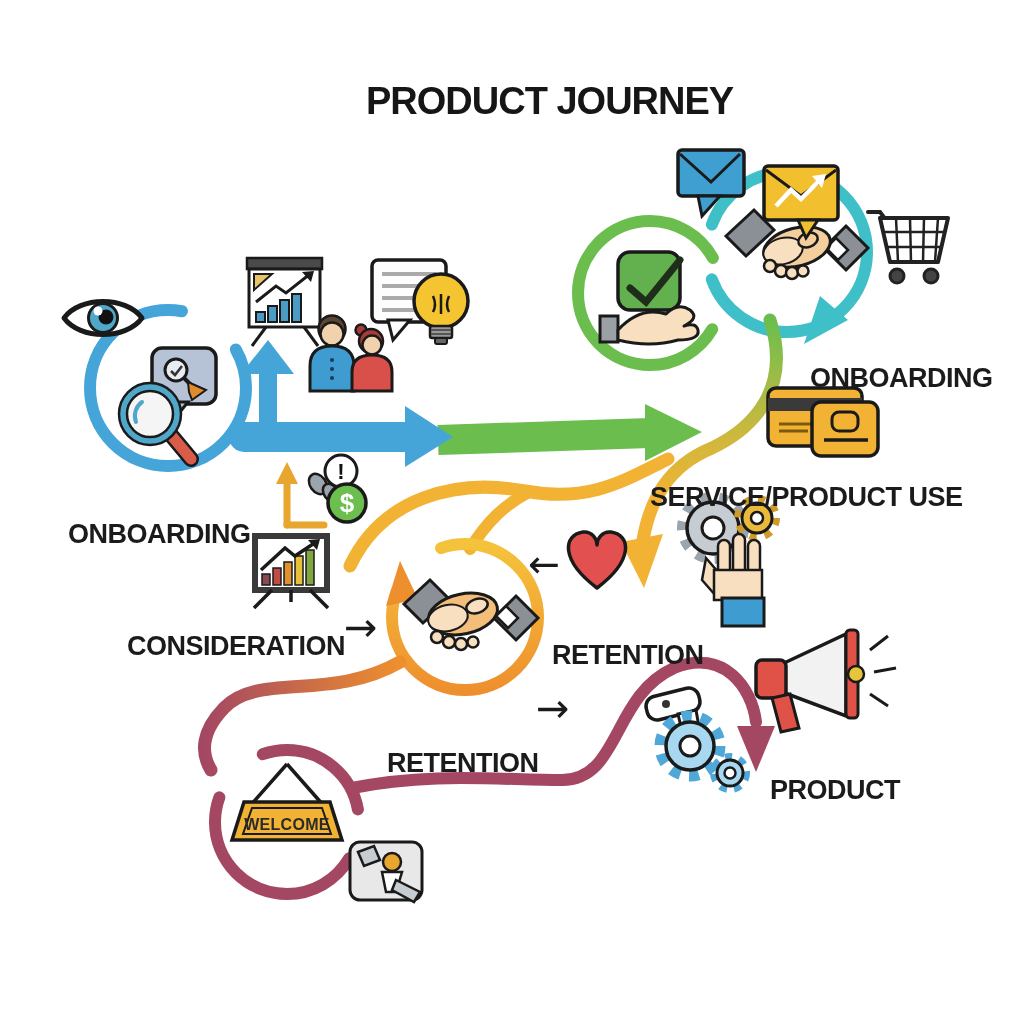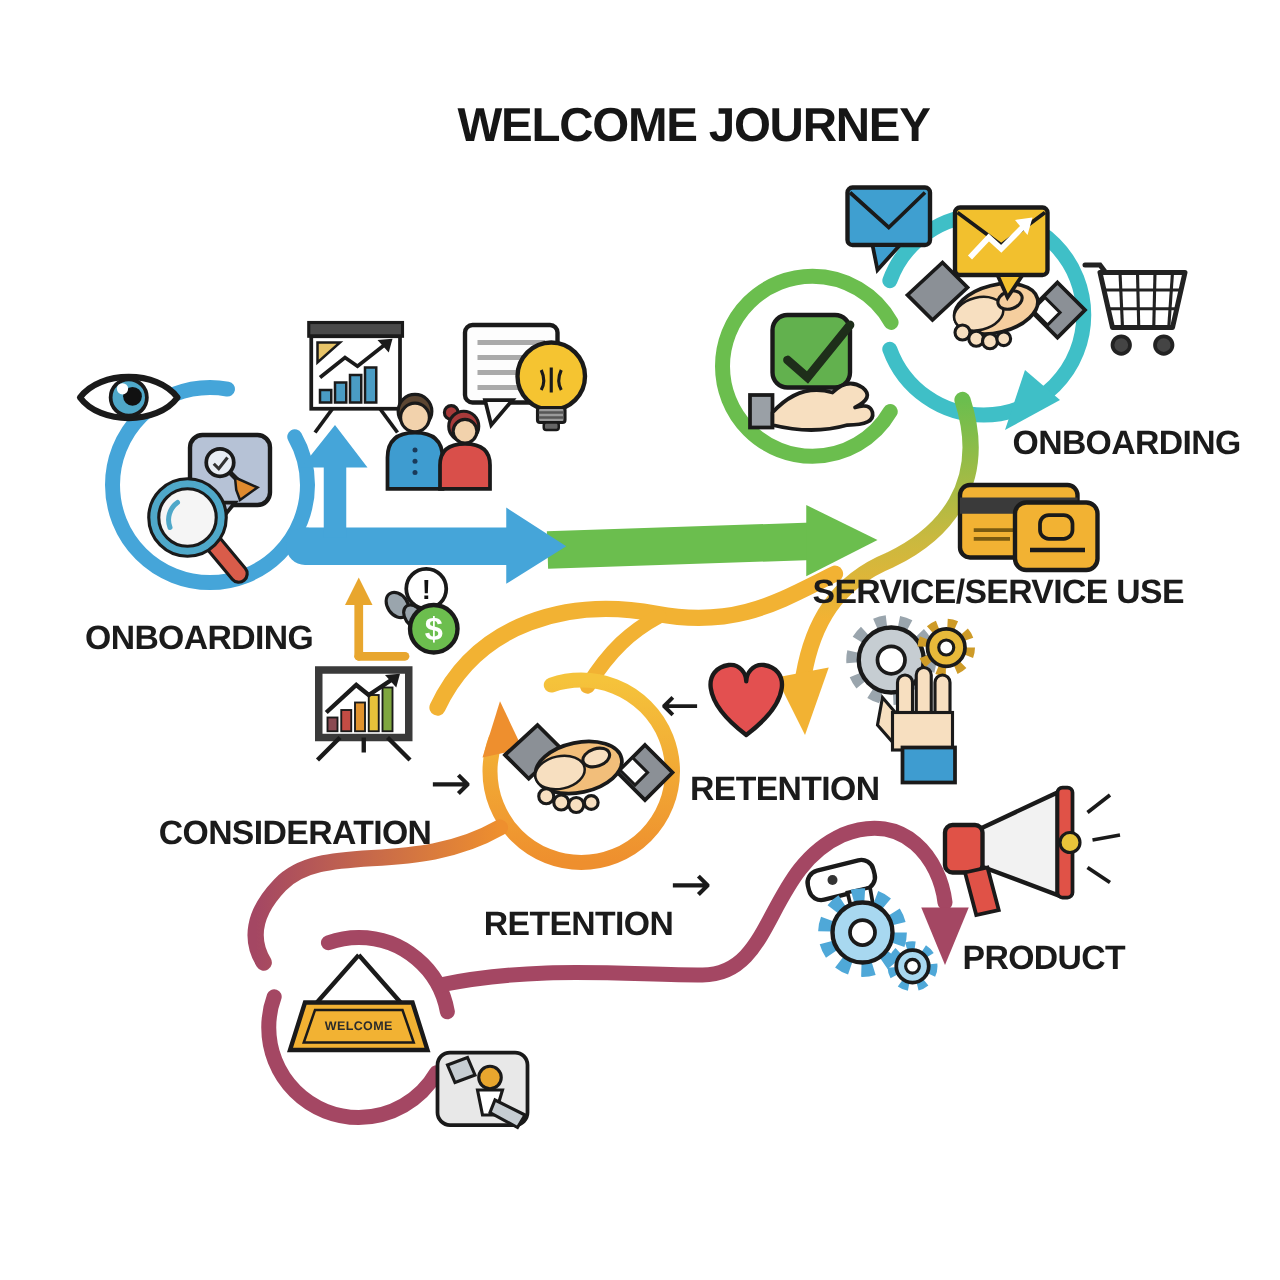"WELCOME JOURNEY" div.title { text: WELCOME -> PRODUCT }
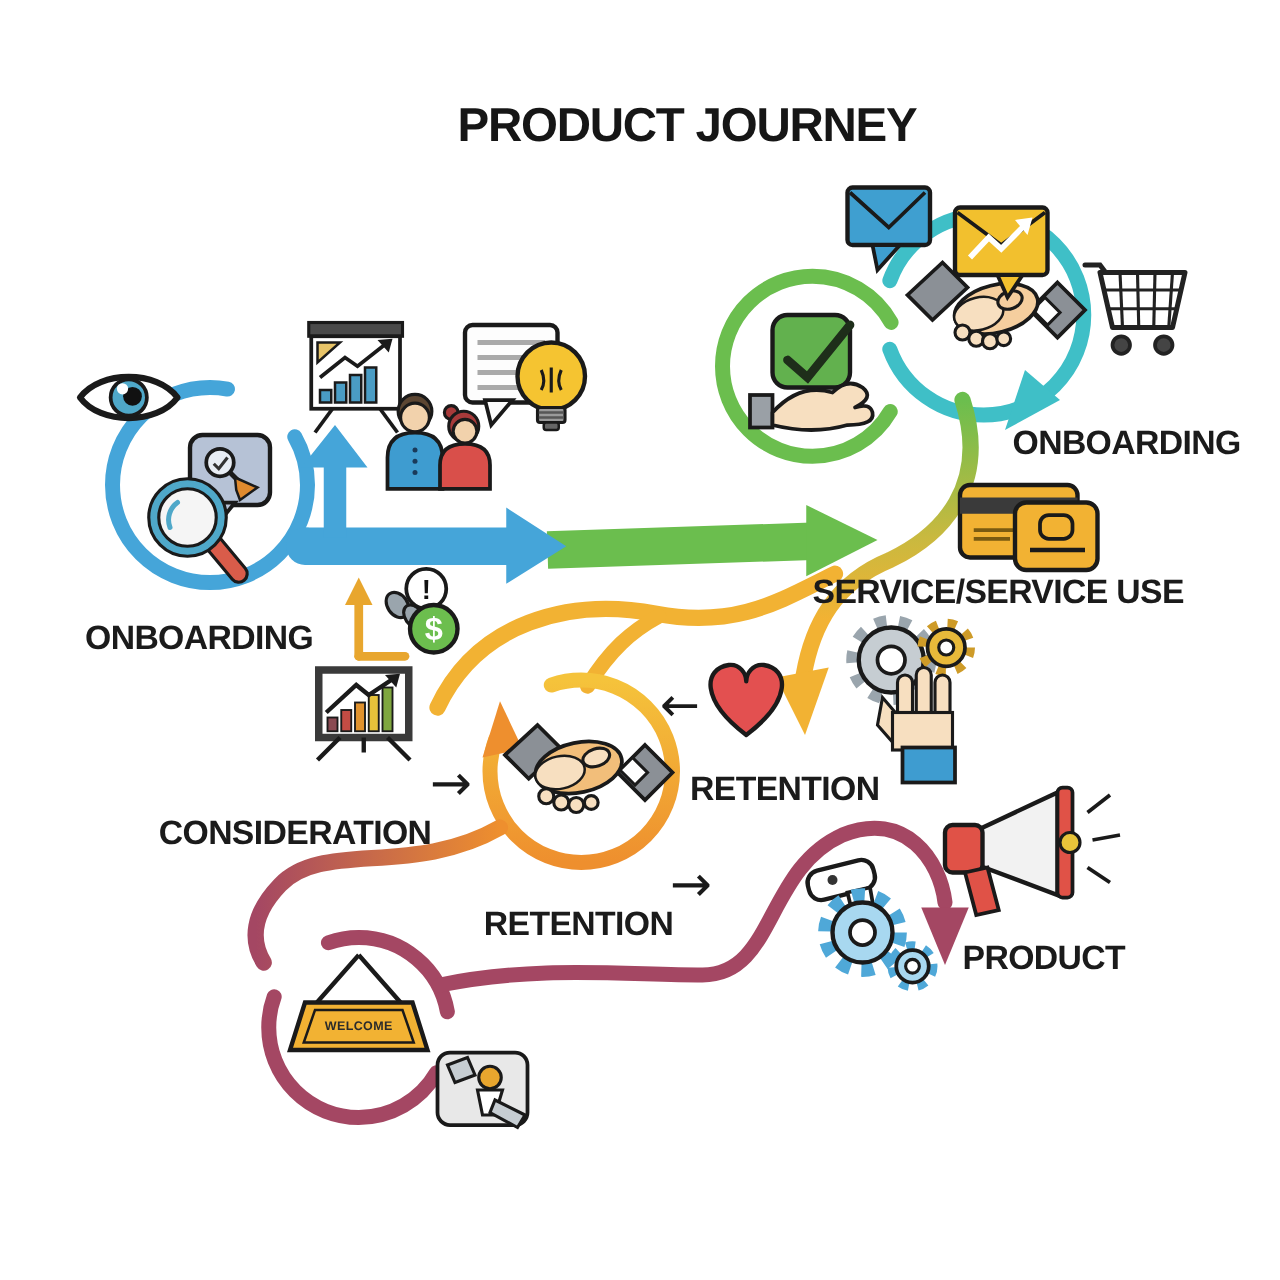"ONBOARDING" .stage { margin-top: none -> 24px }
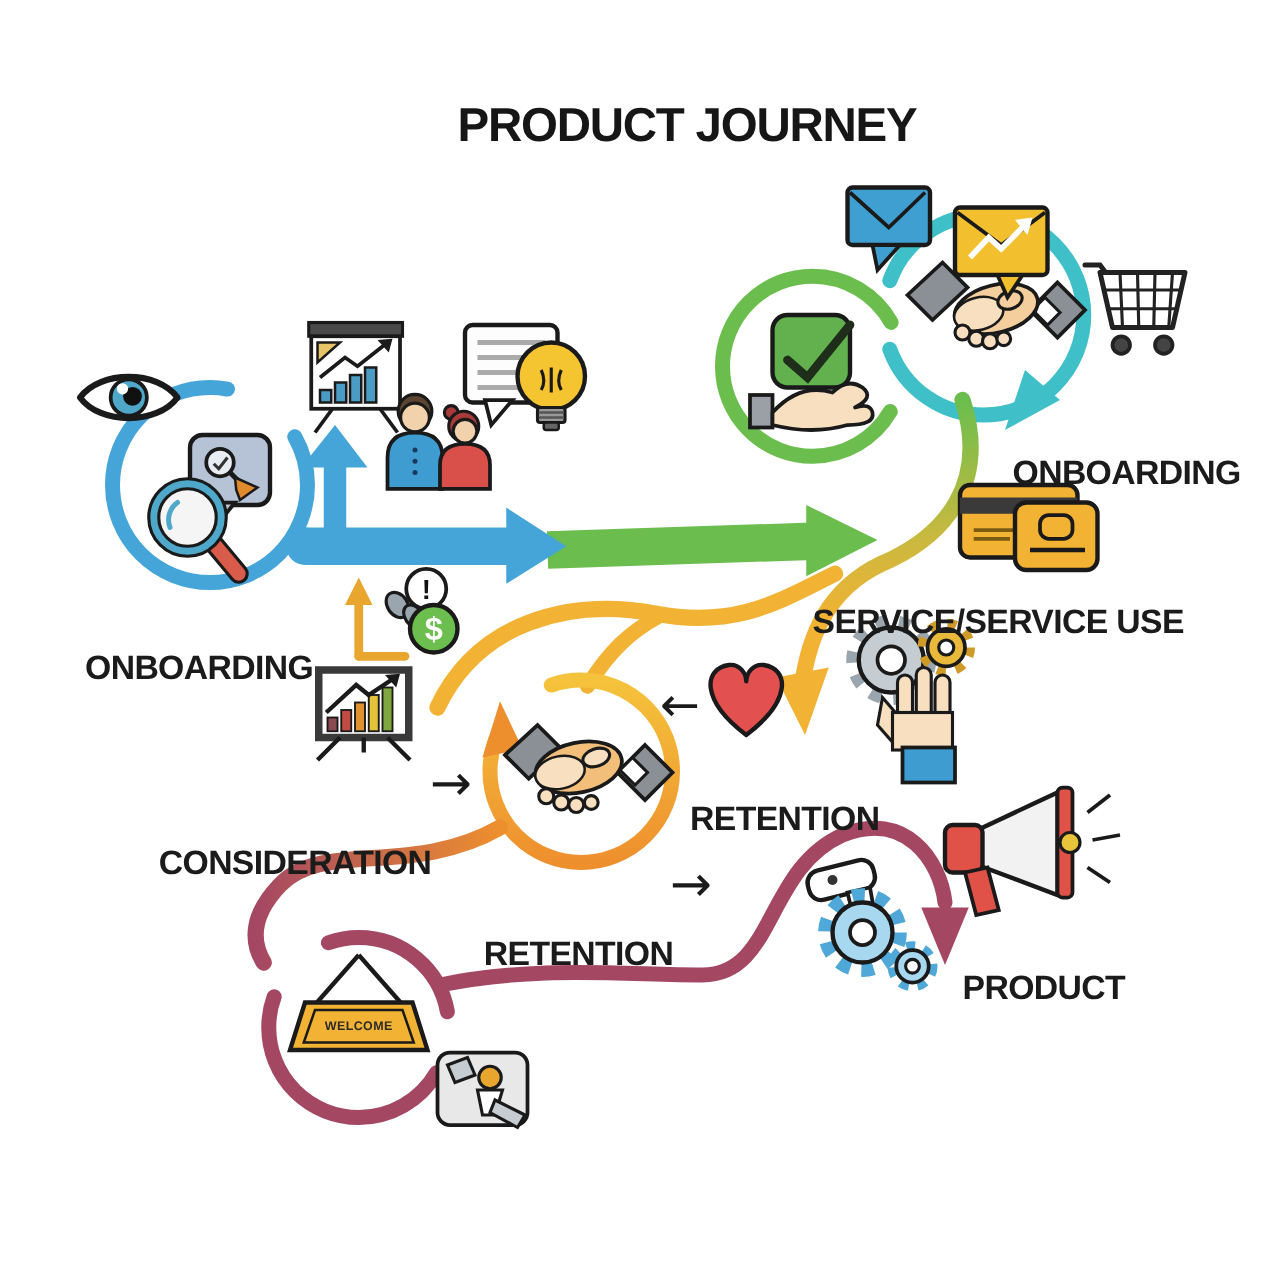"SERVICE/SERVICE USE" div.stage { text: SERVICE/SERVICE -> SERVICE/PRODUCT }
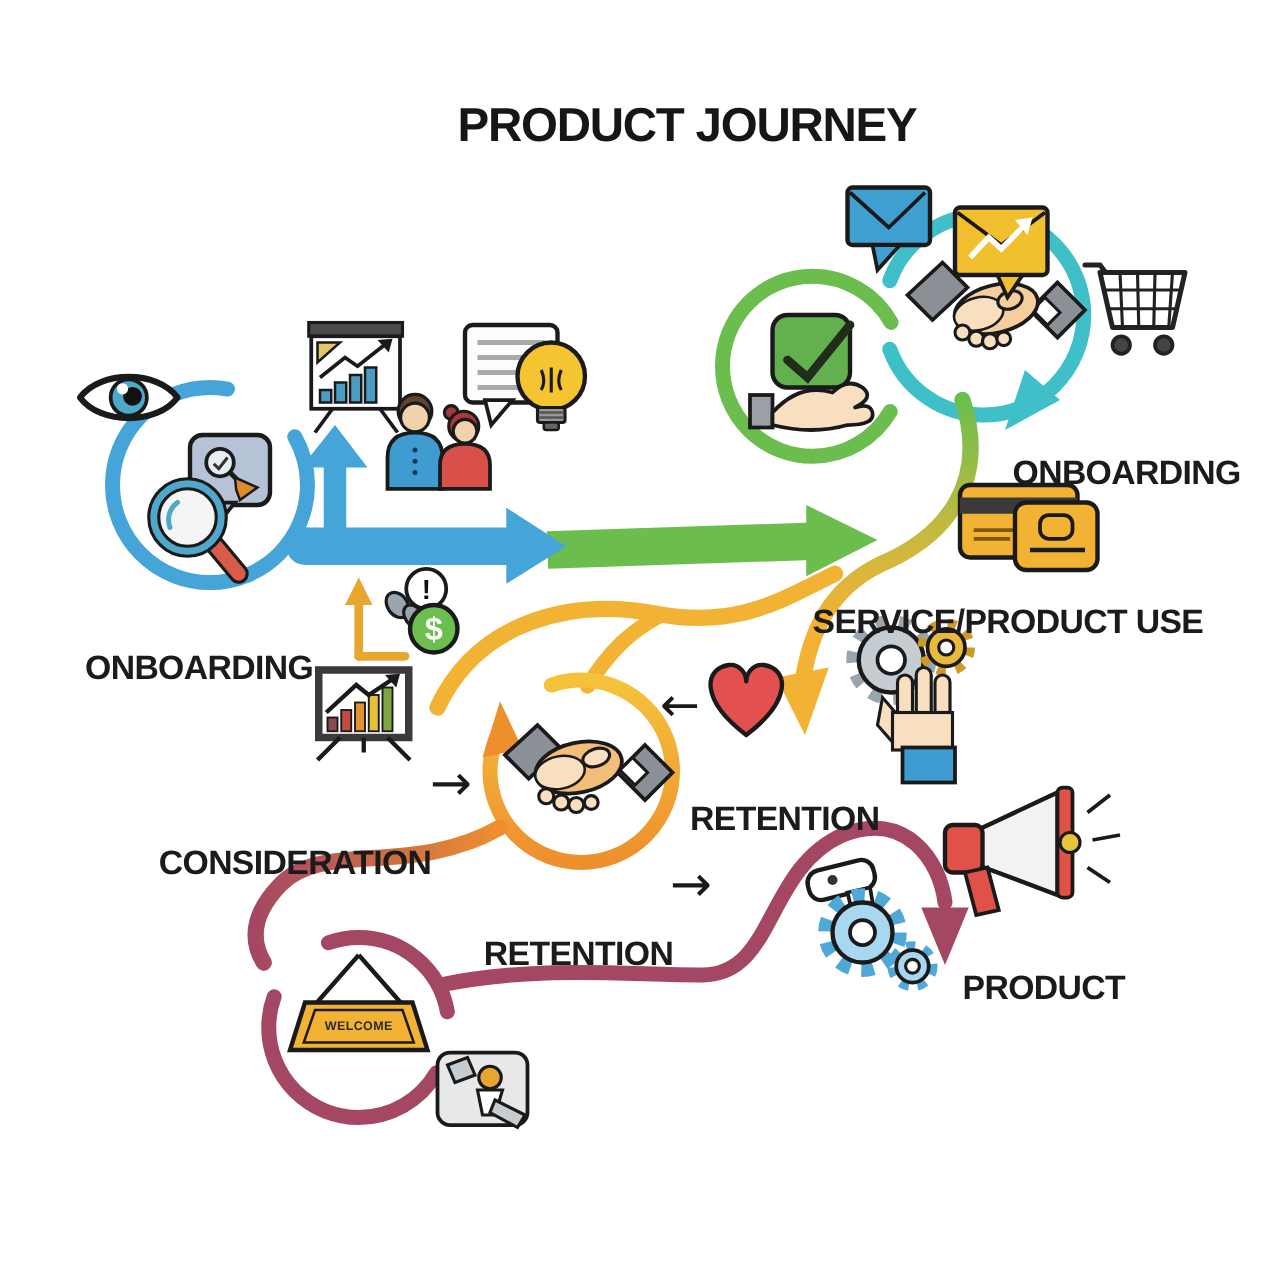"CONSIDERATION" div.stage { top: 653px -> 609px }
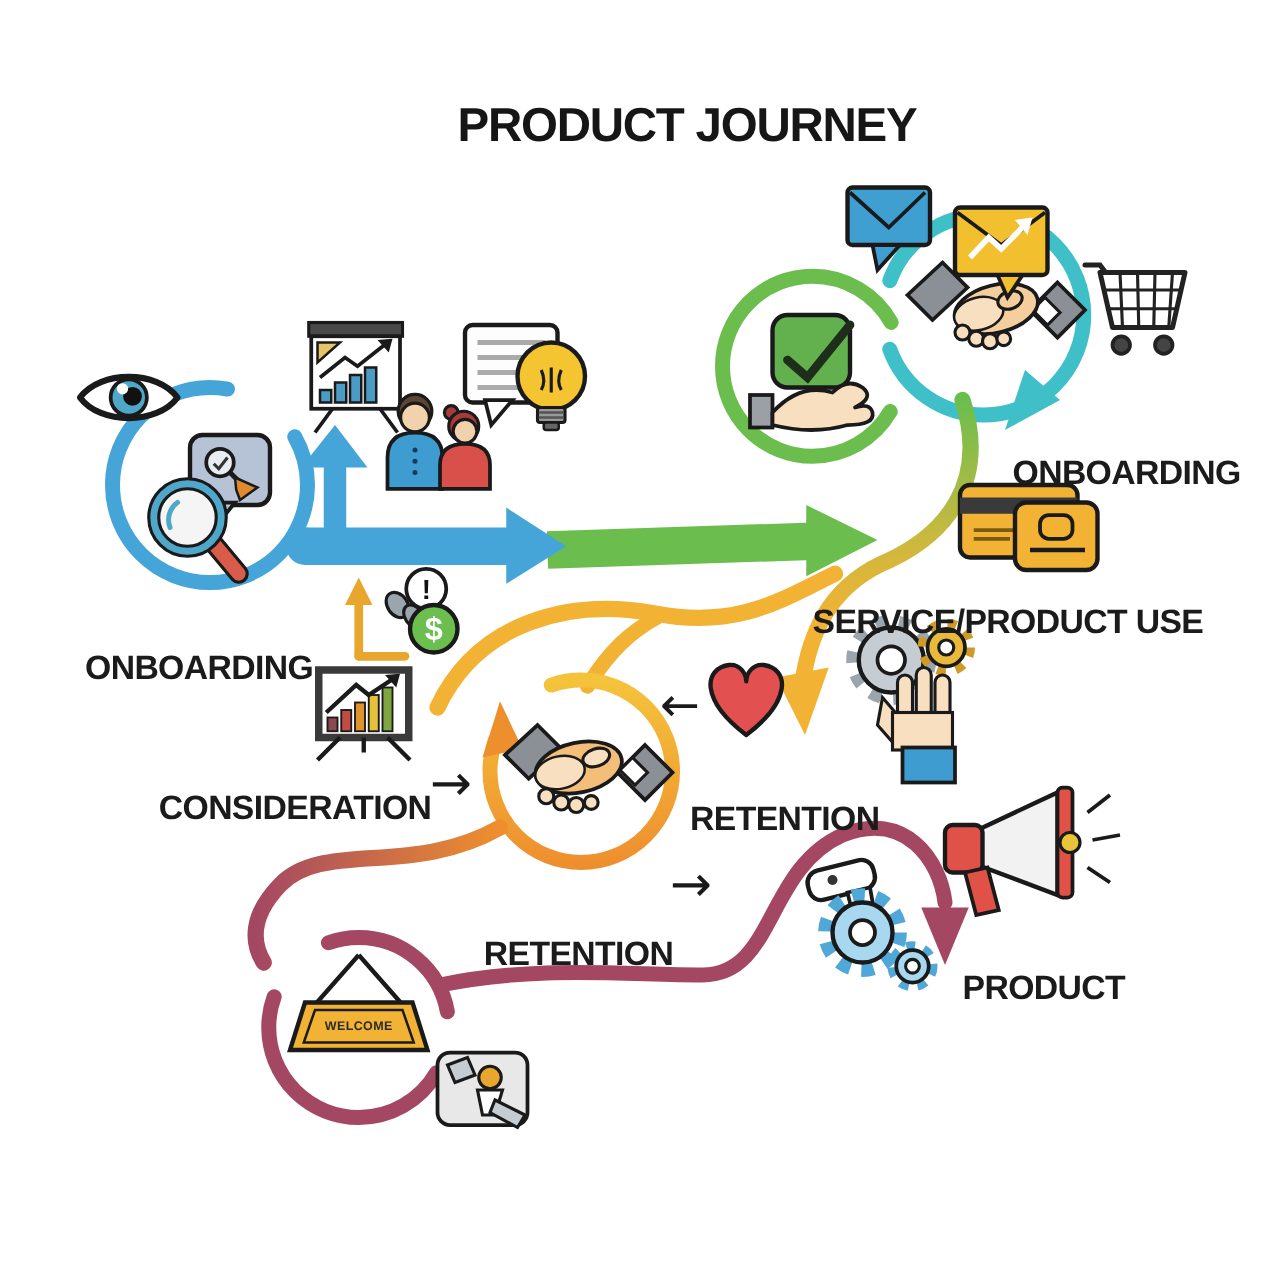"WELCOME" .welcome-text { font-size: 10px -> 16px }
